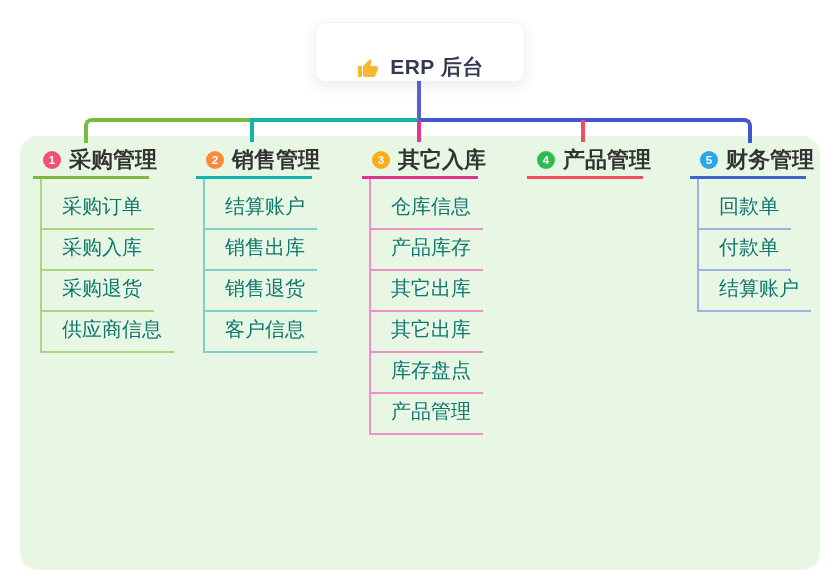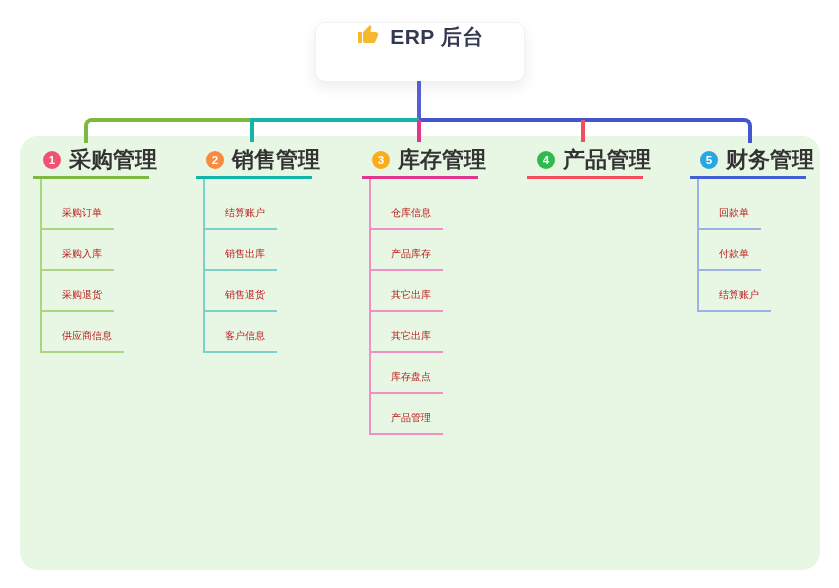"ERP 后台" .root-node { align-items: flex-start -> flex-end }
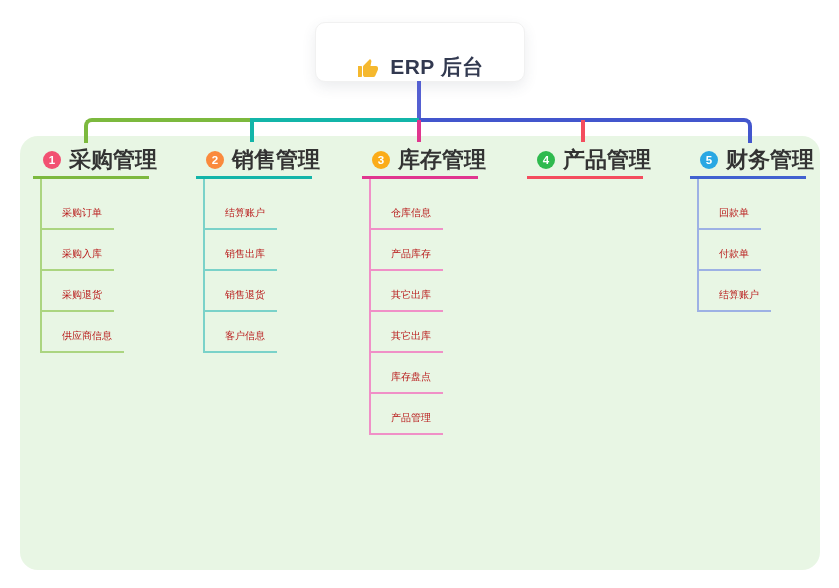"库存管理" span.branch-label { text: 库存管理 -> 其它入库 }
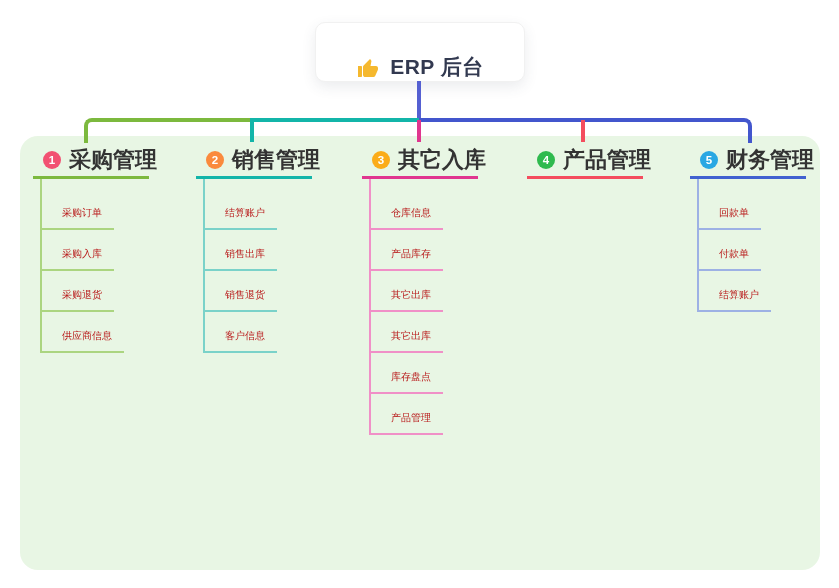"采购订单" .child span { color: #b91c1c -> #0f766e; font-size: 10px -> 20px }
